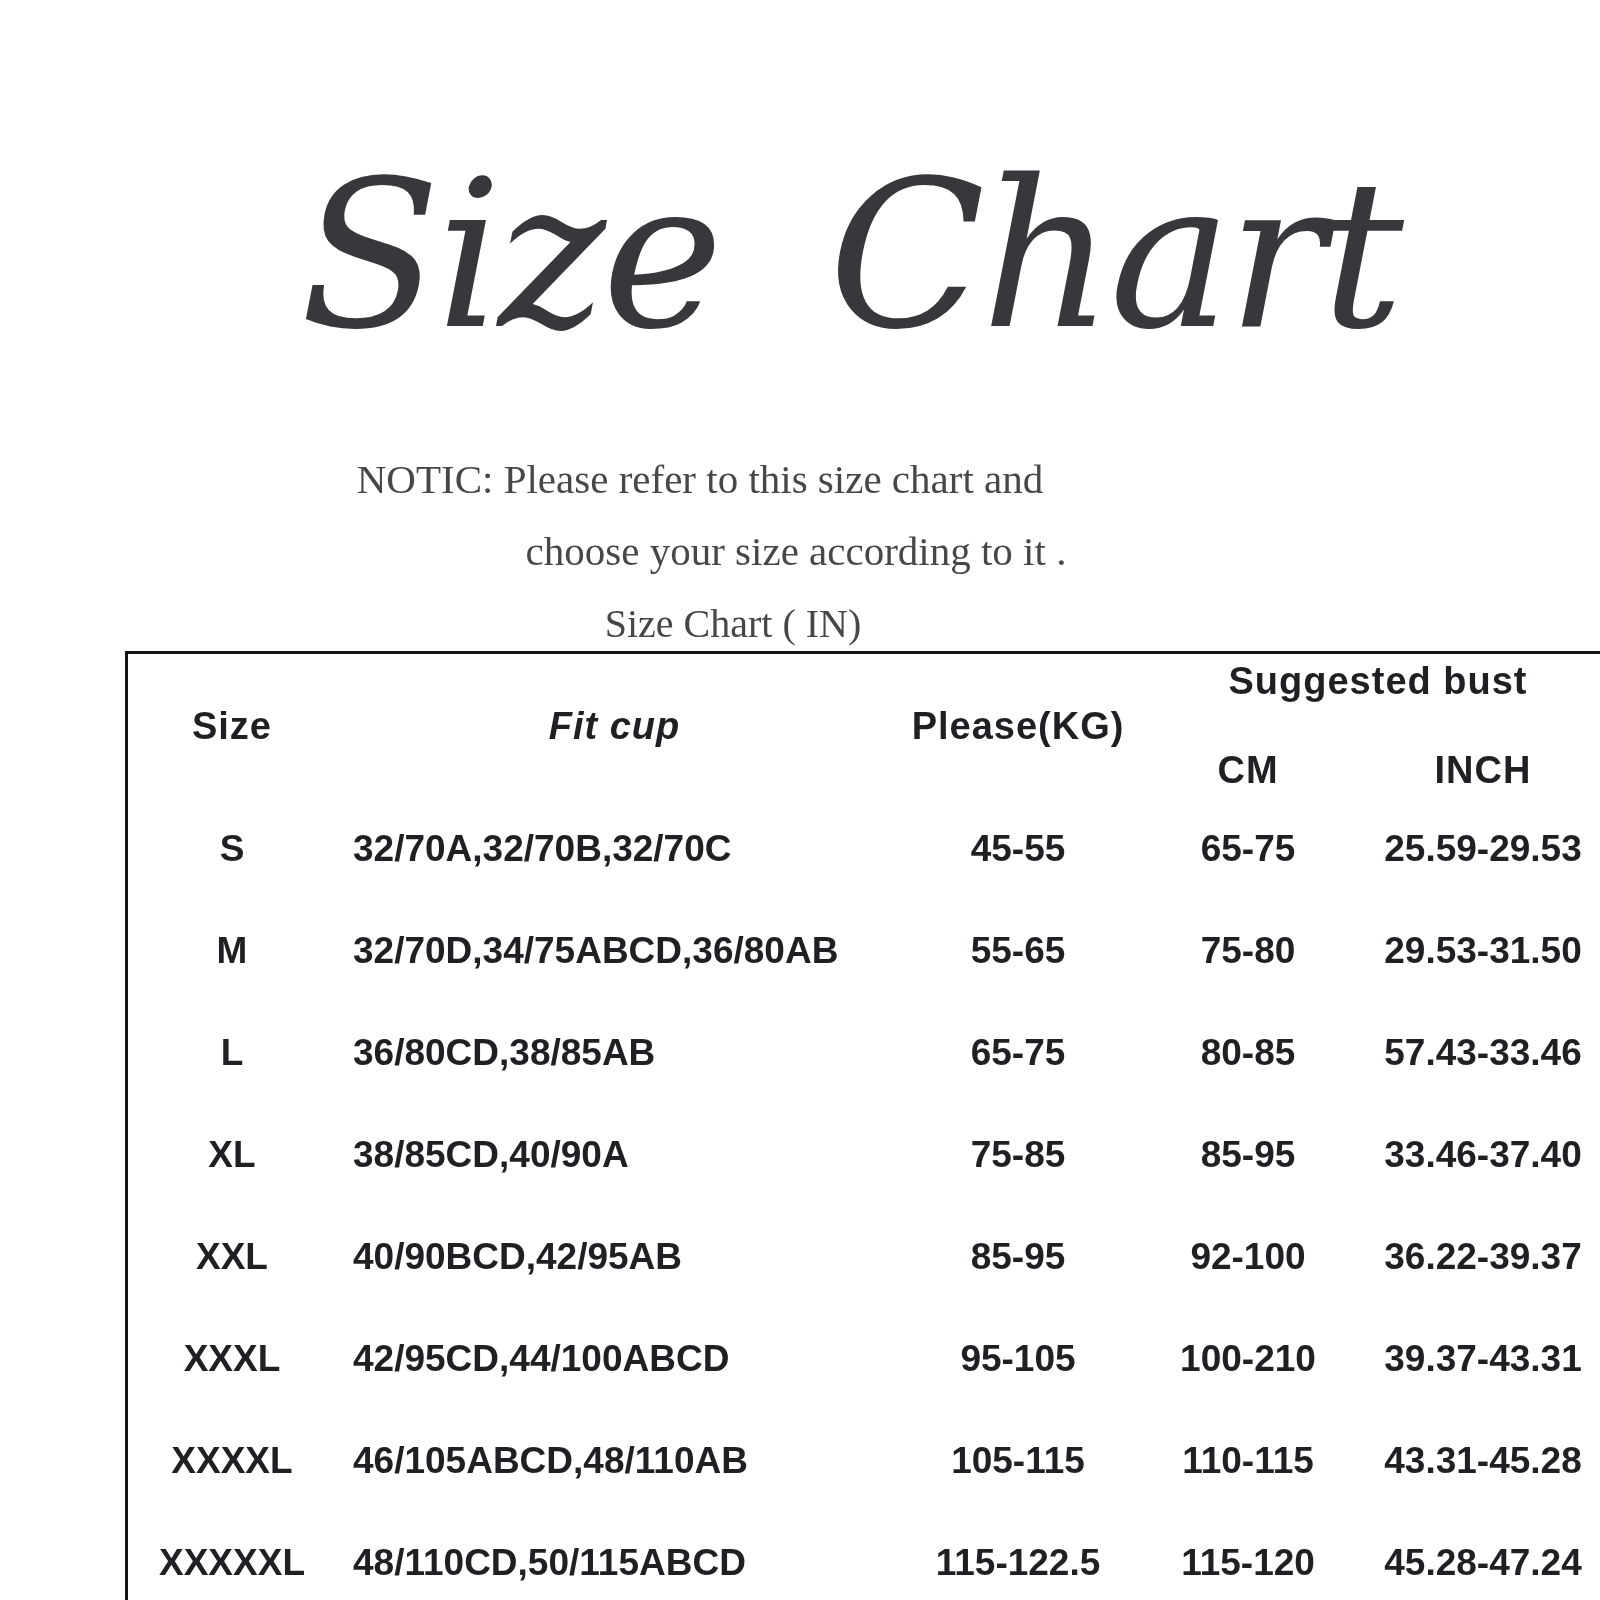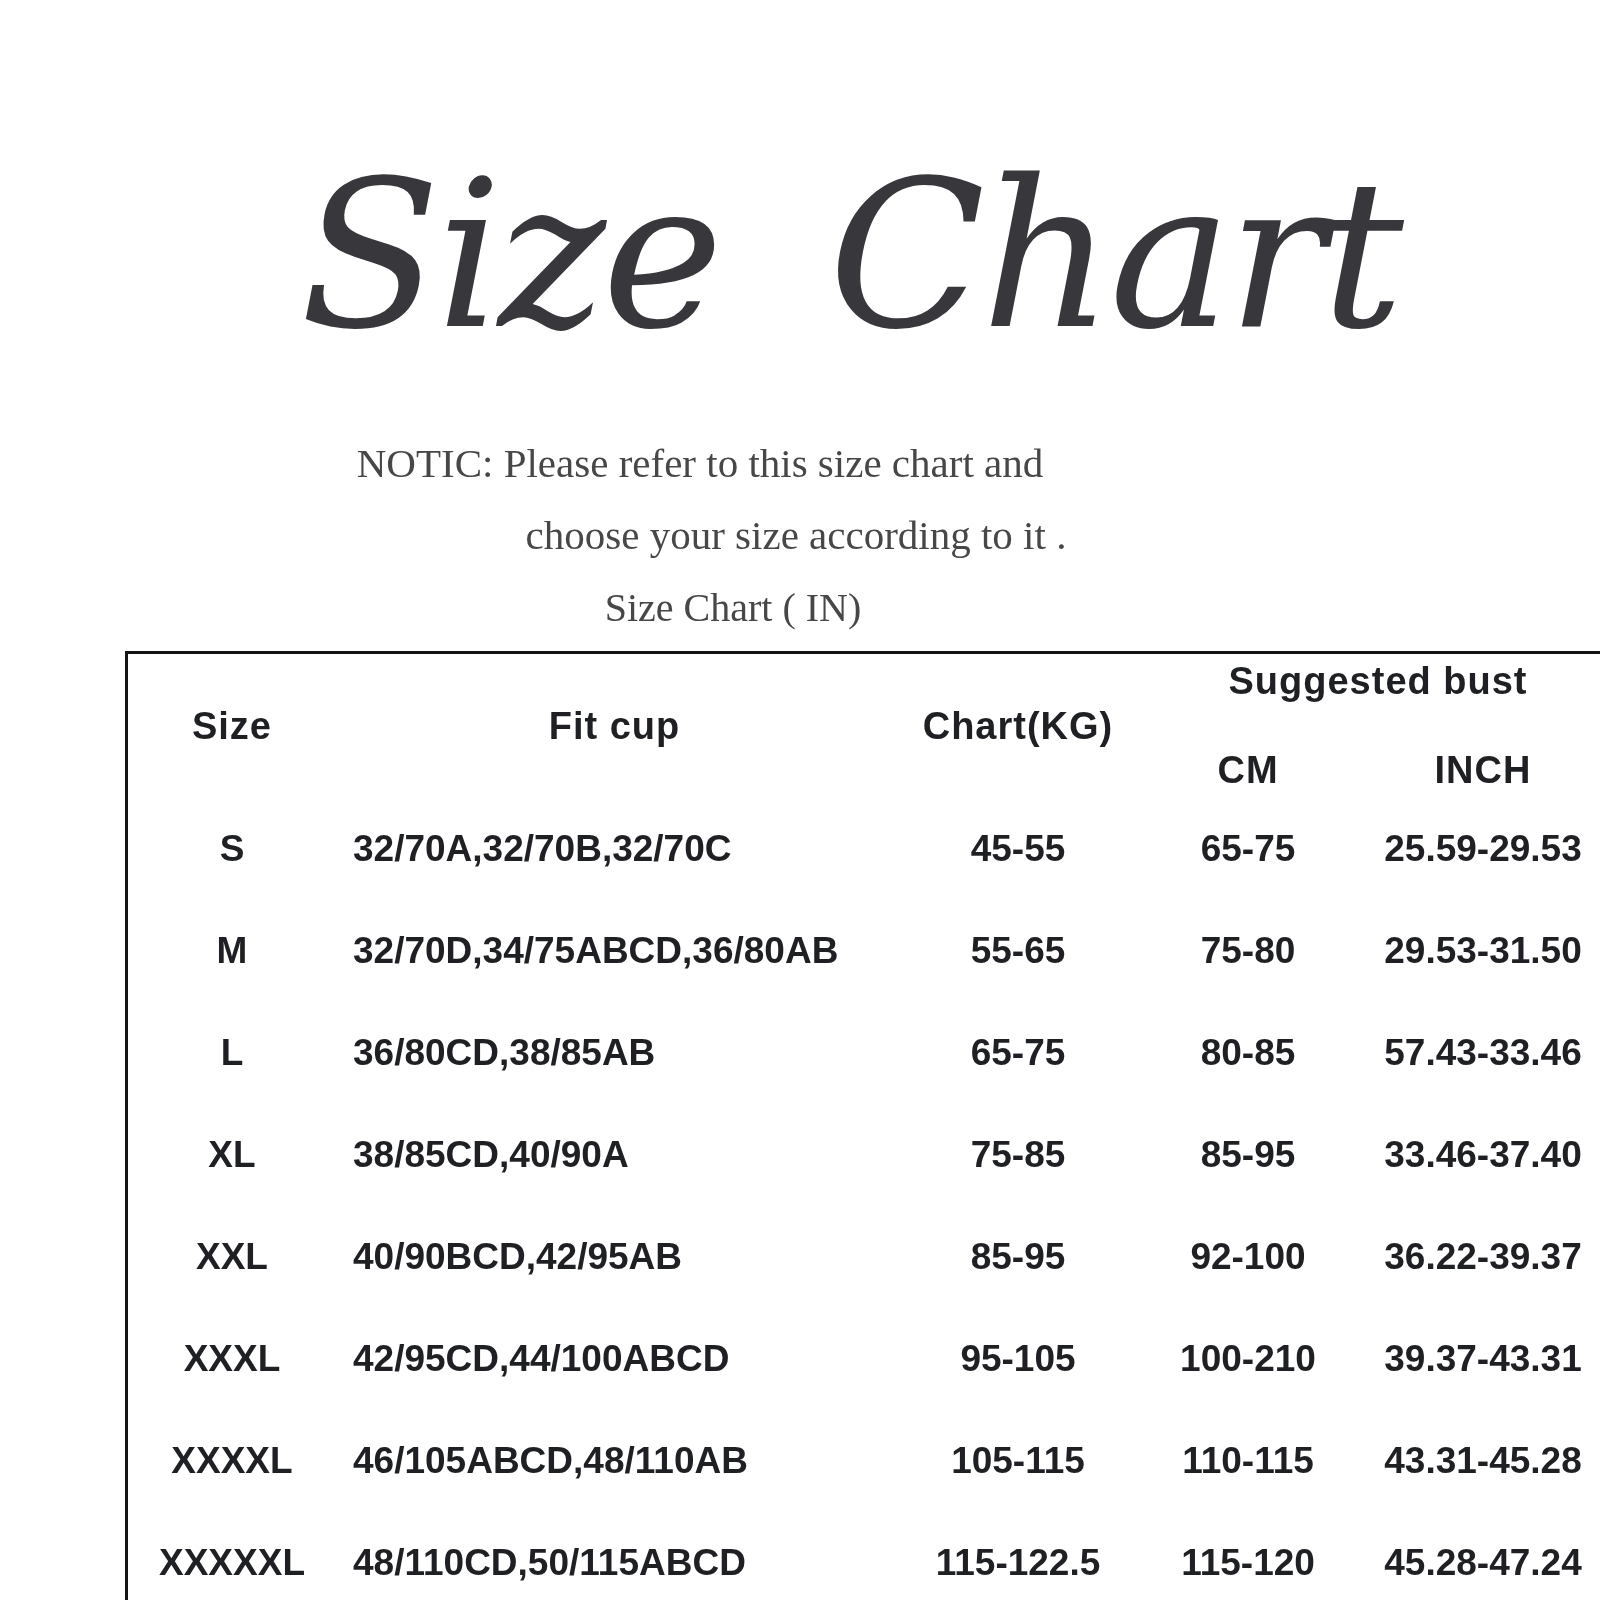"NOTIC: Please refer to this" .notice { top: 360px -> 376px }
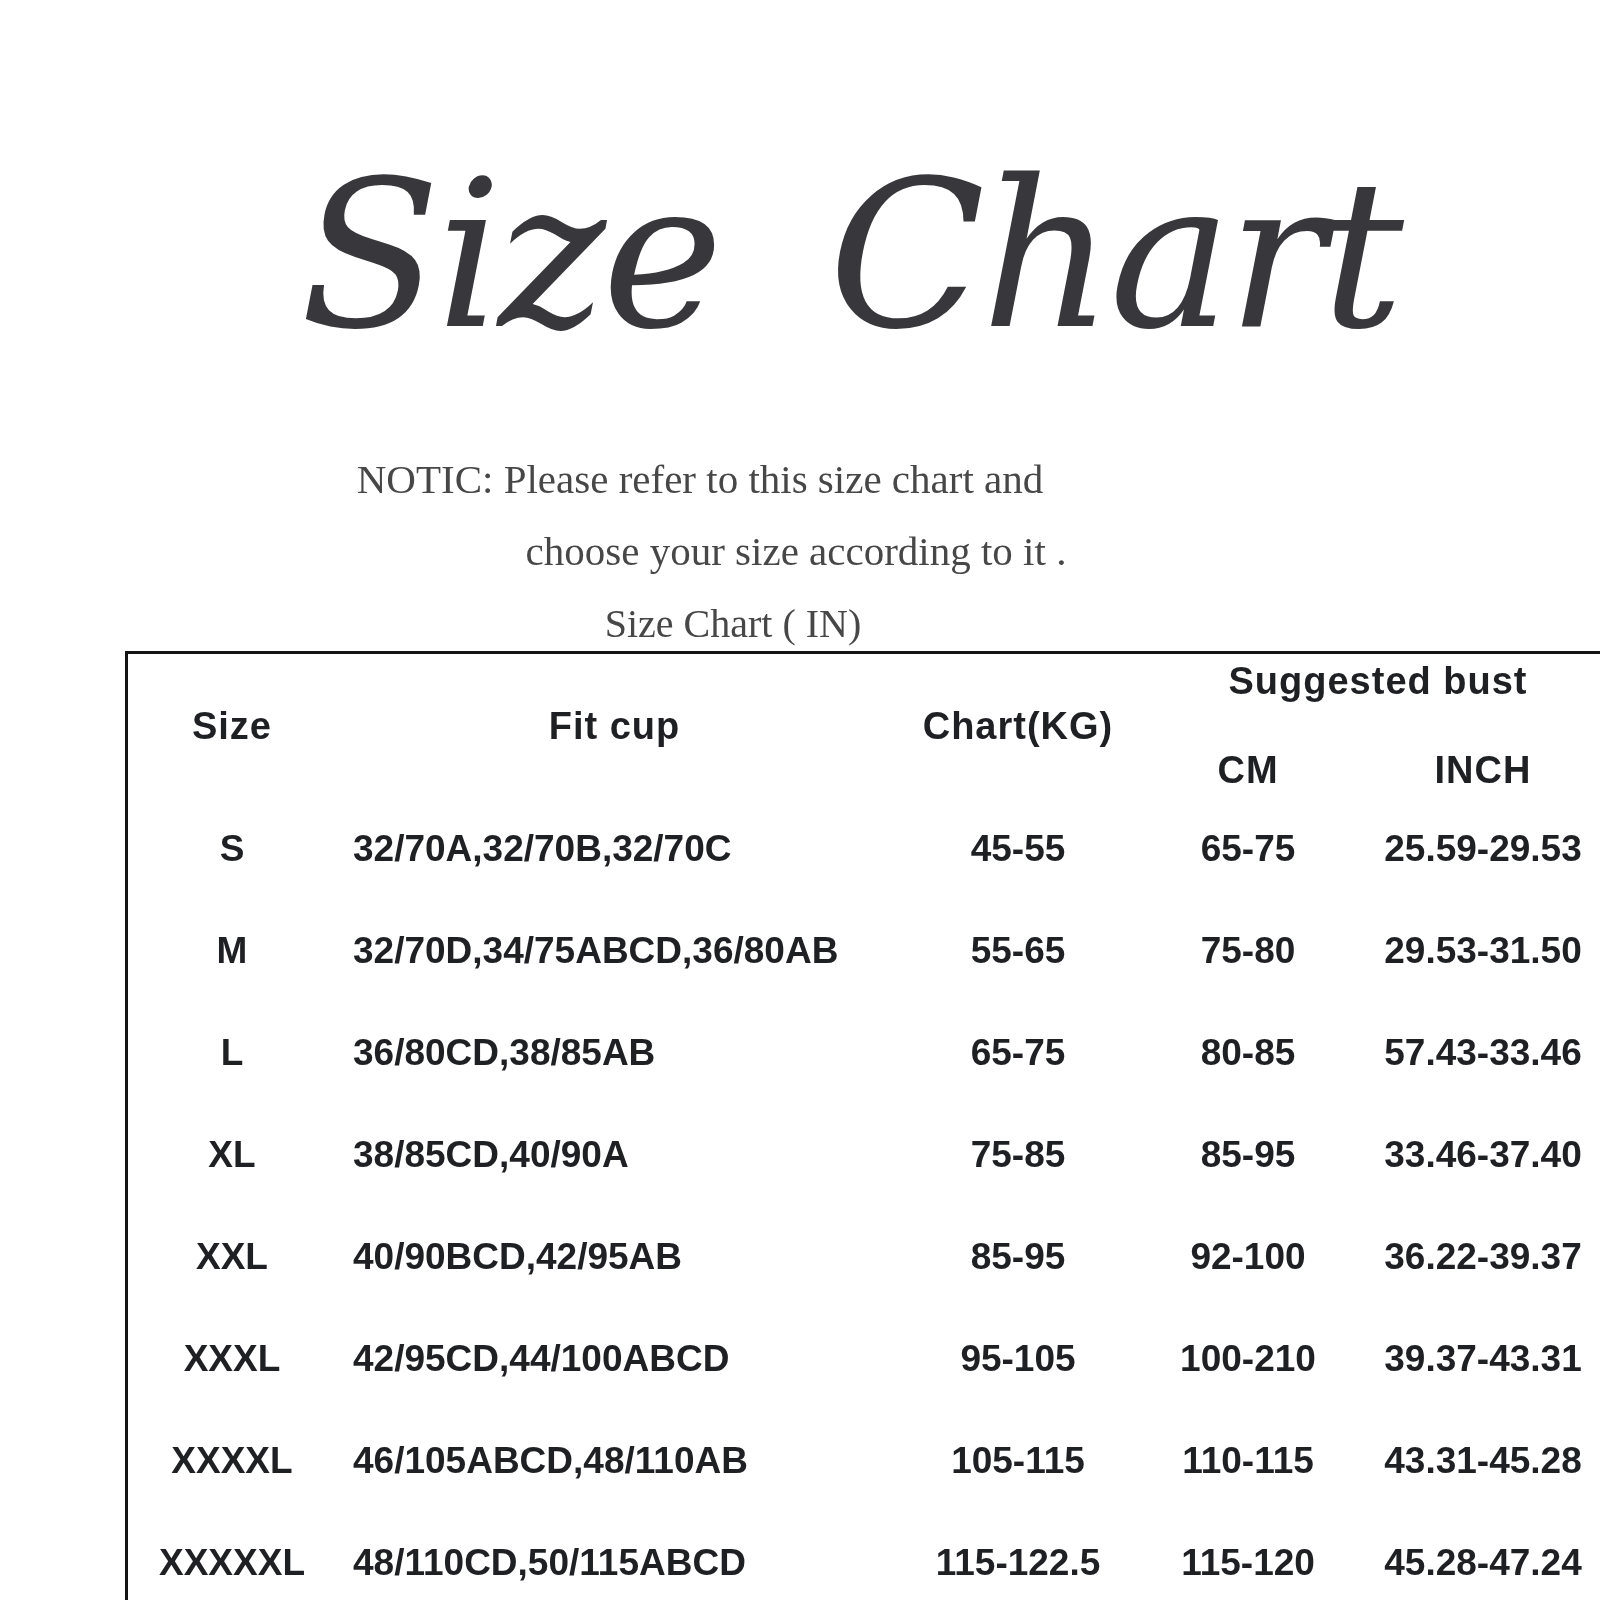"Fit cup" .th-fitcup { font-style: none -> italic }
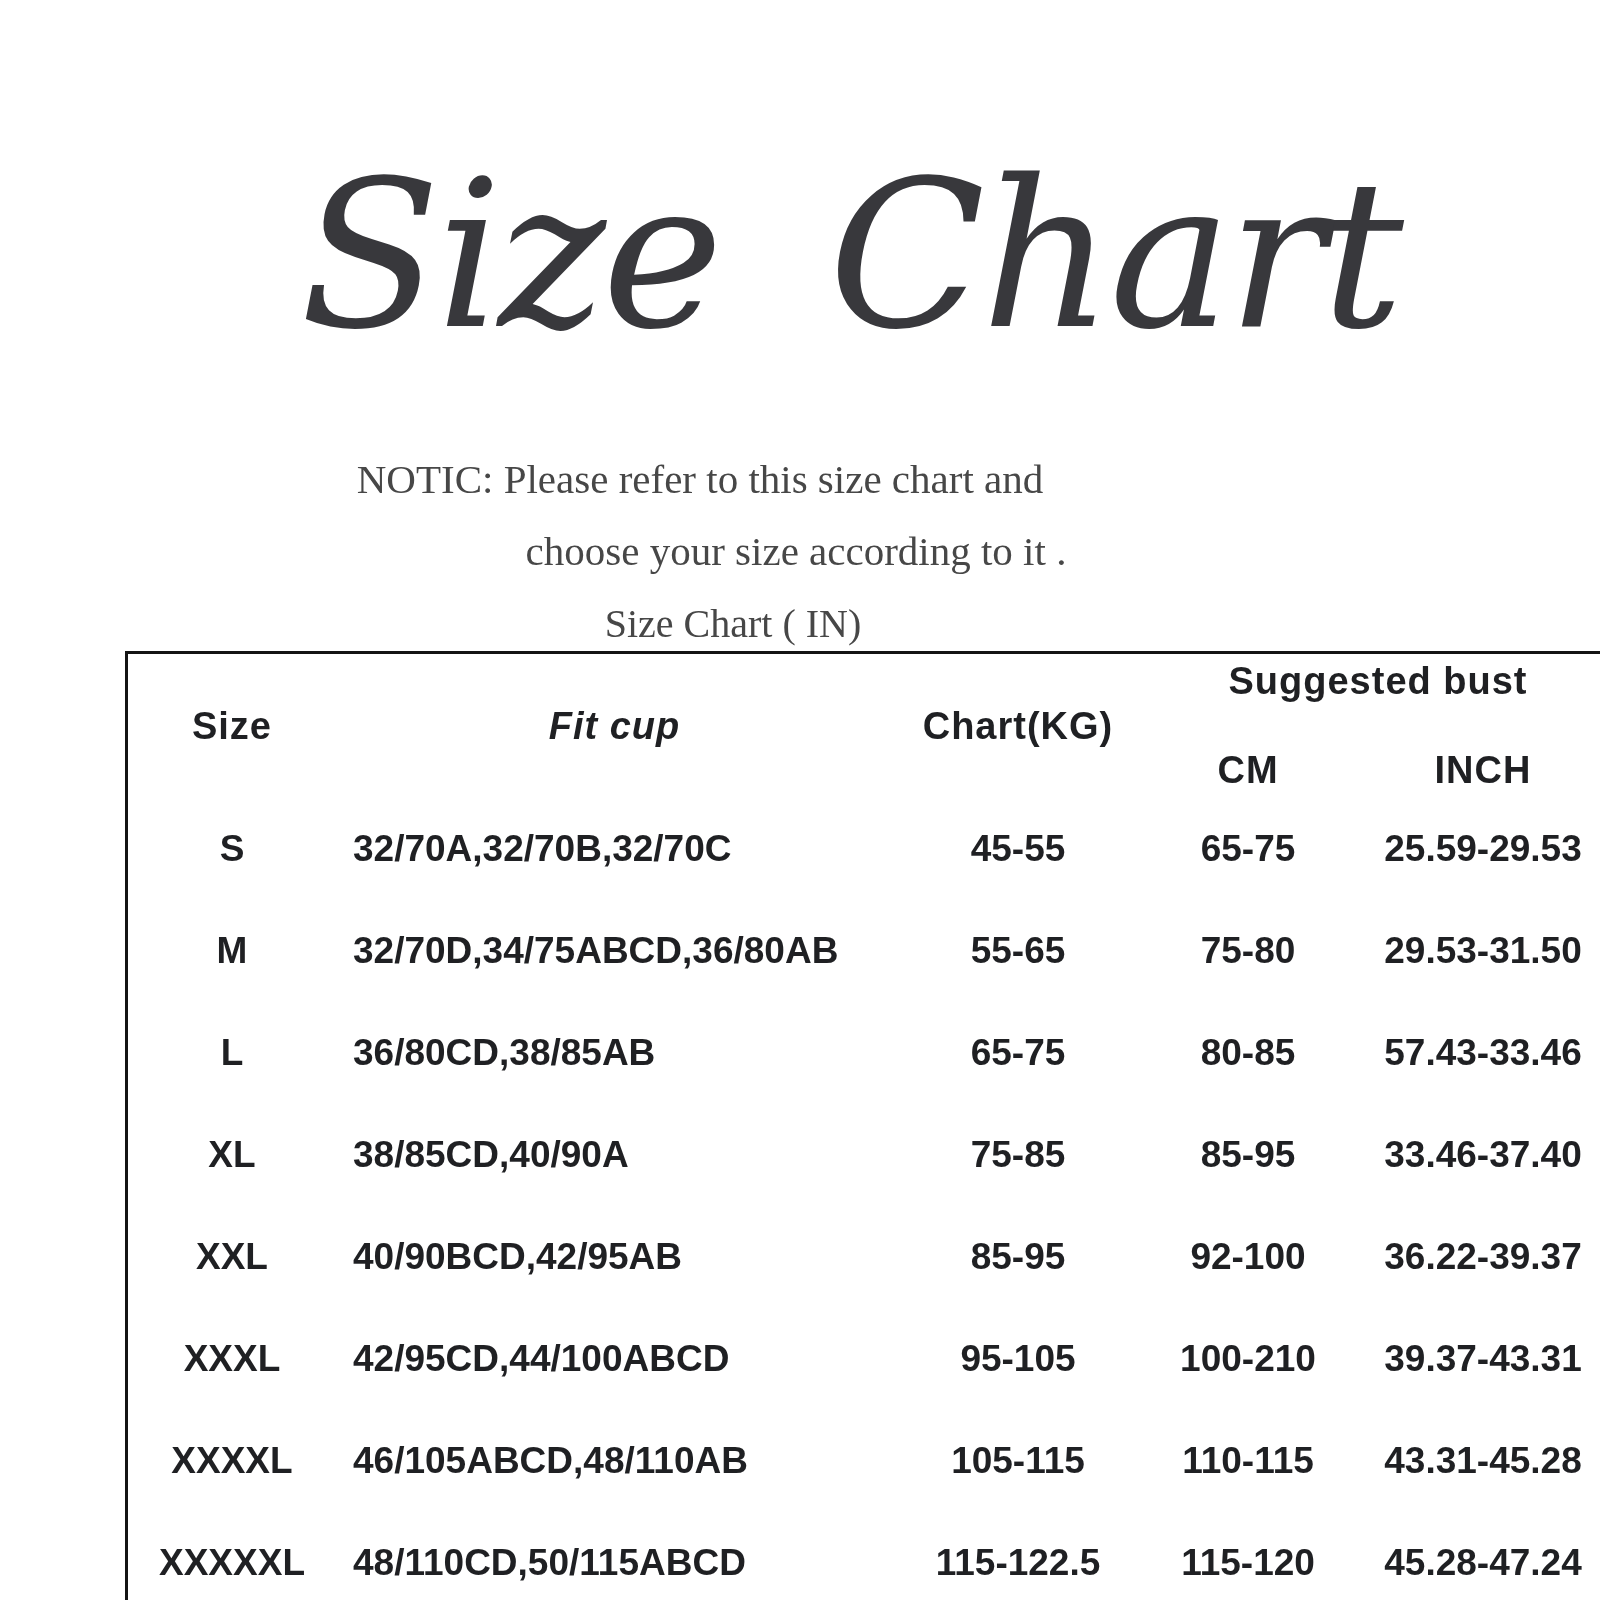"Chart(KG)" div.cell { text: Chart -> Please }
